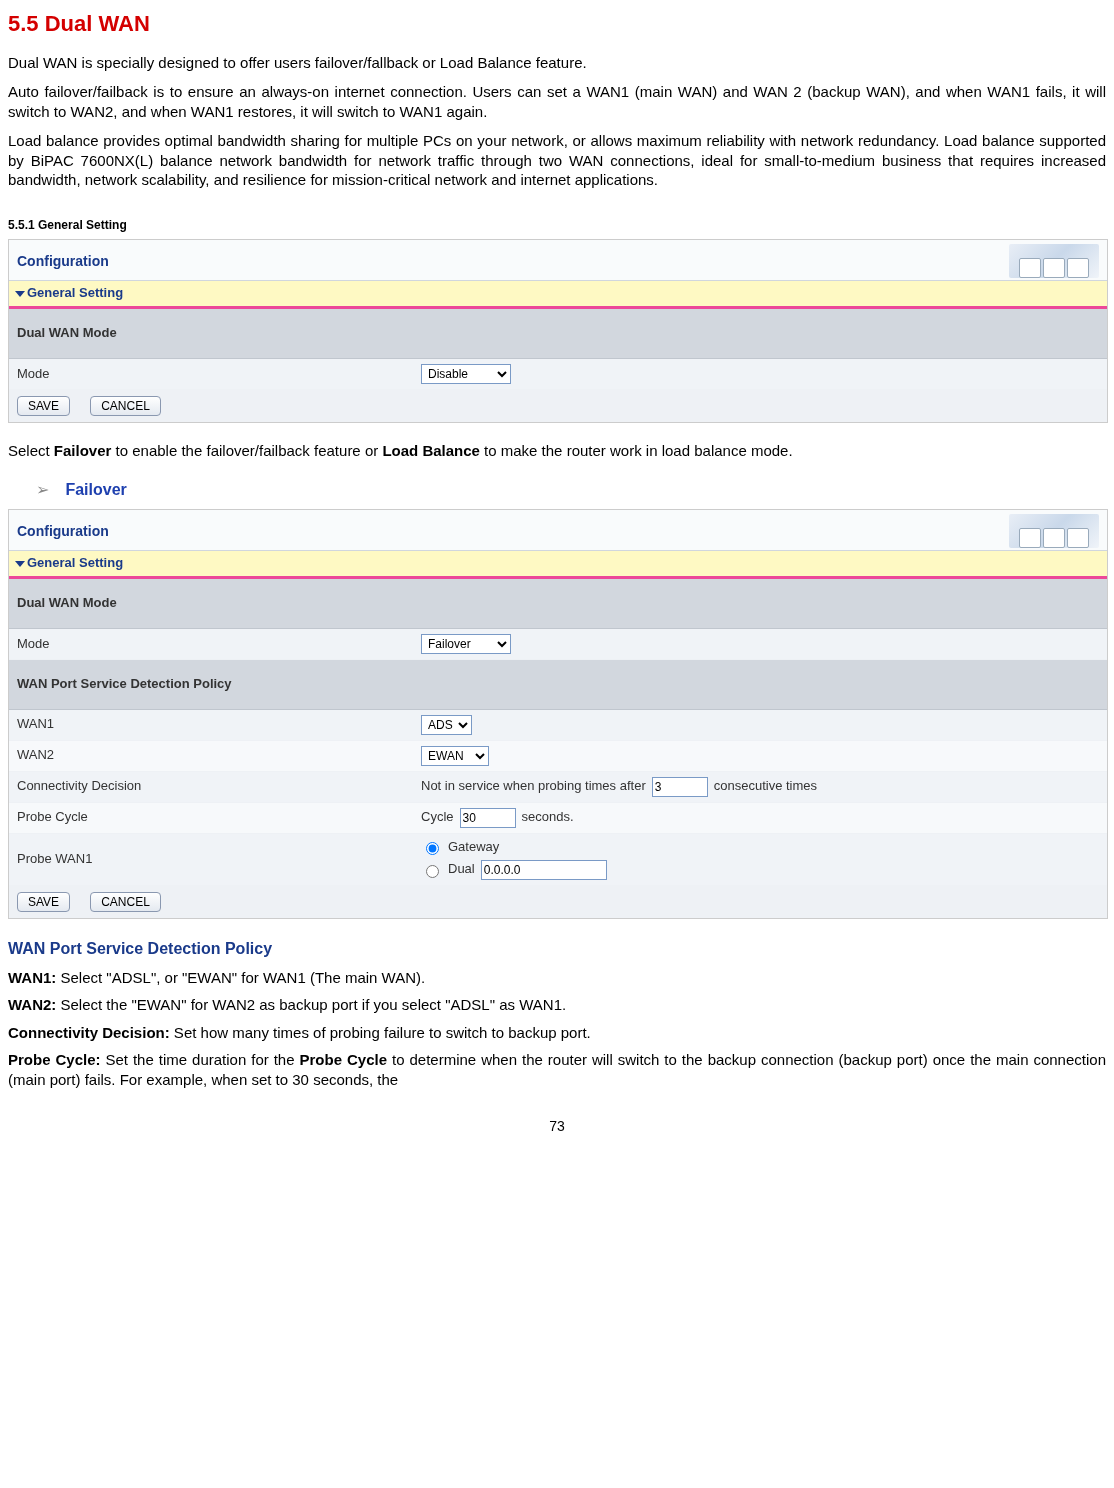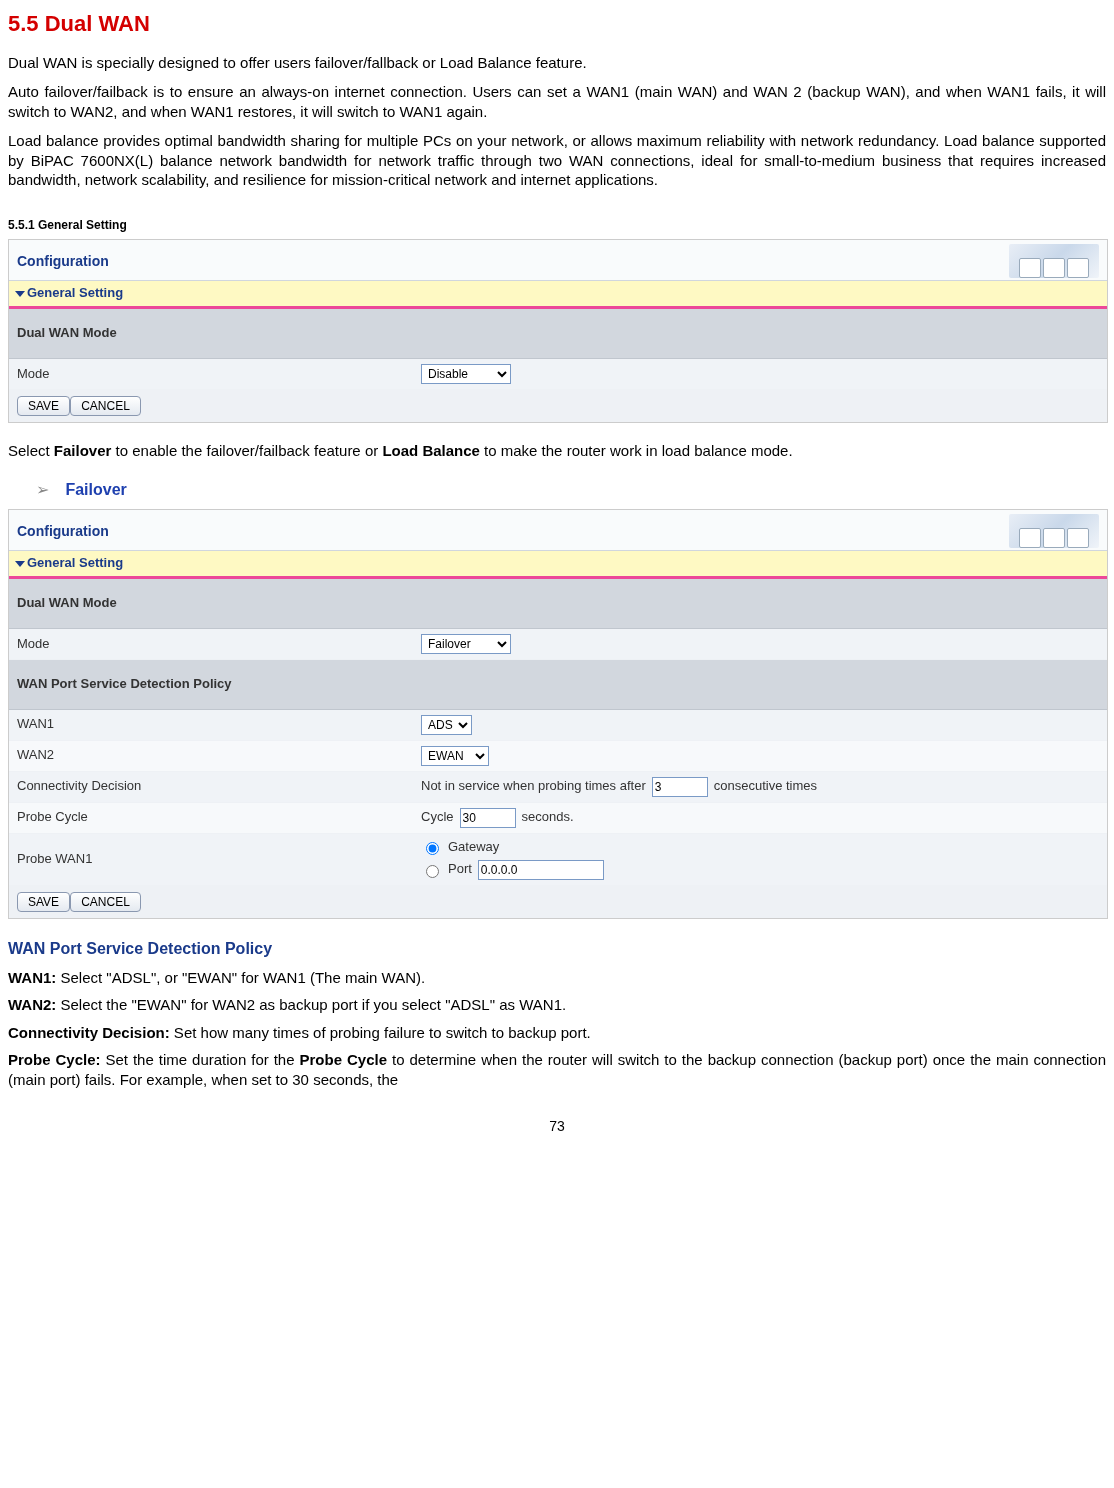"SAVE" .btn-row { gap: 0 -> 20px }
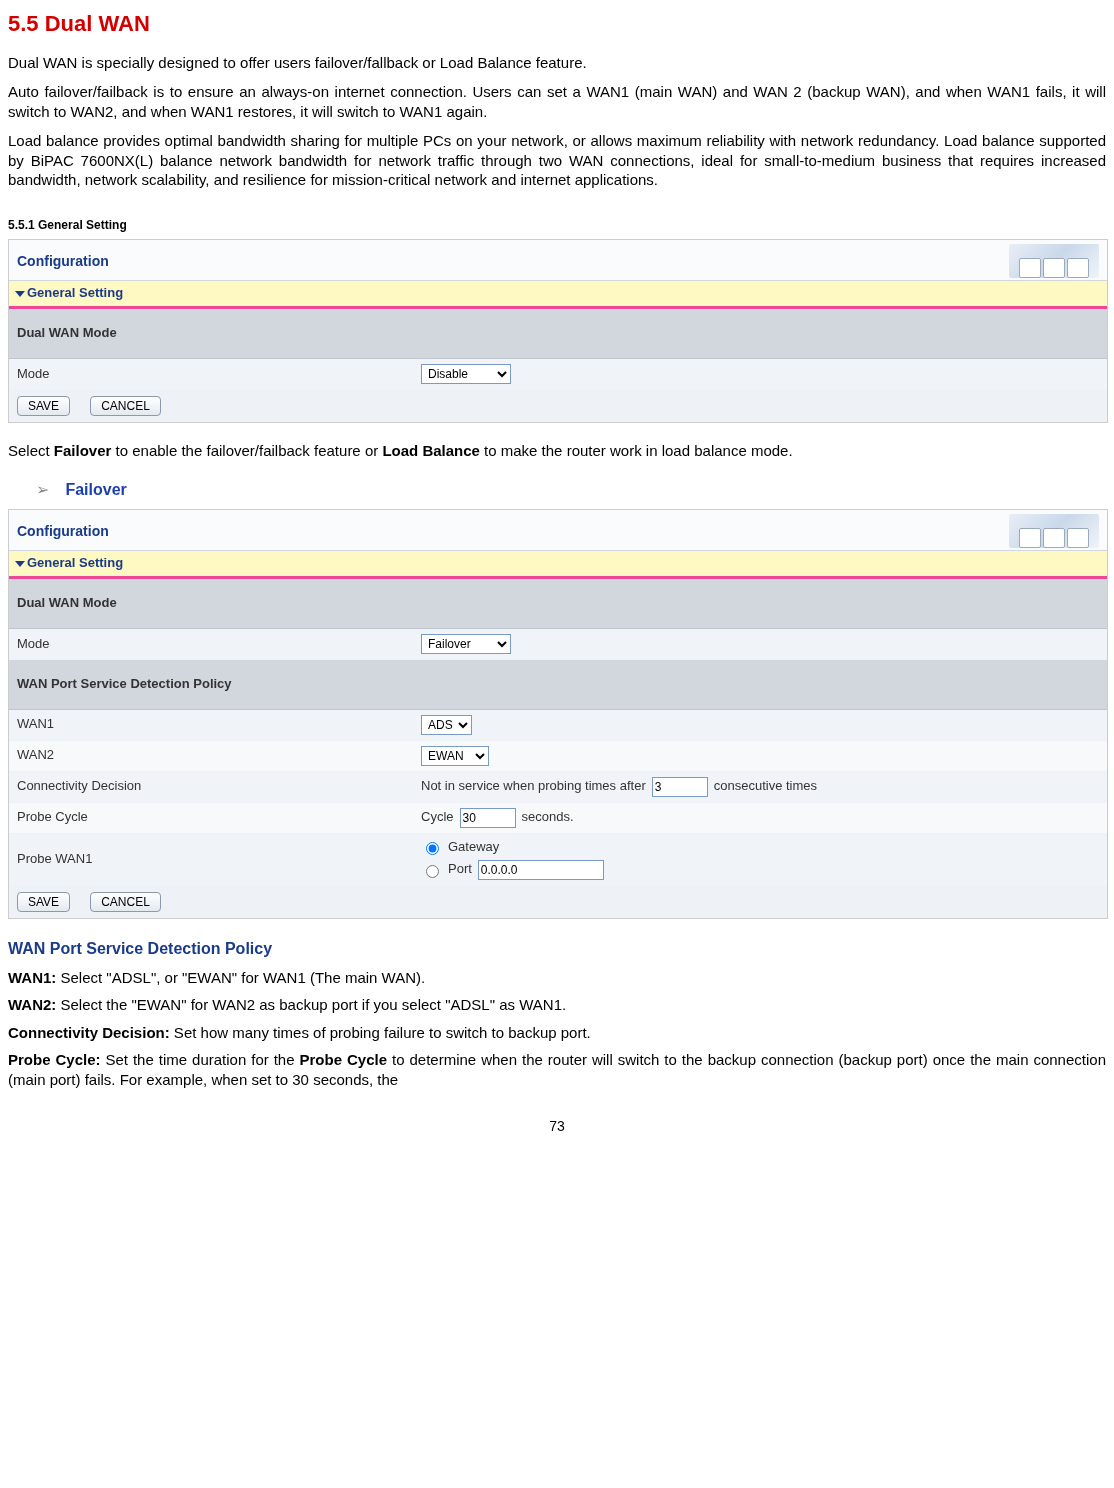"Port" span { text: Port -> Dual }
